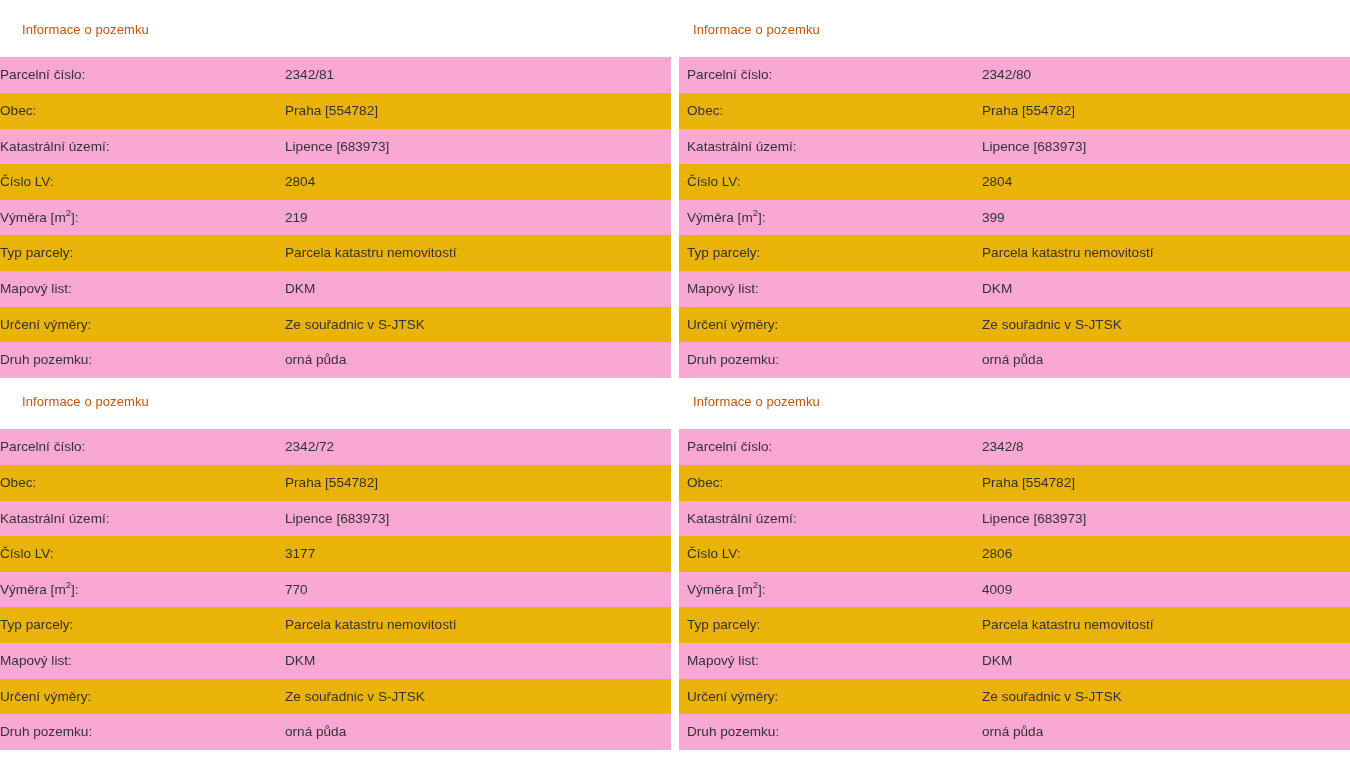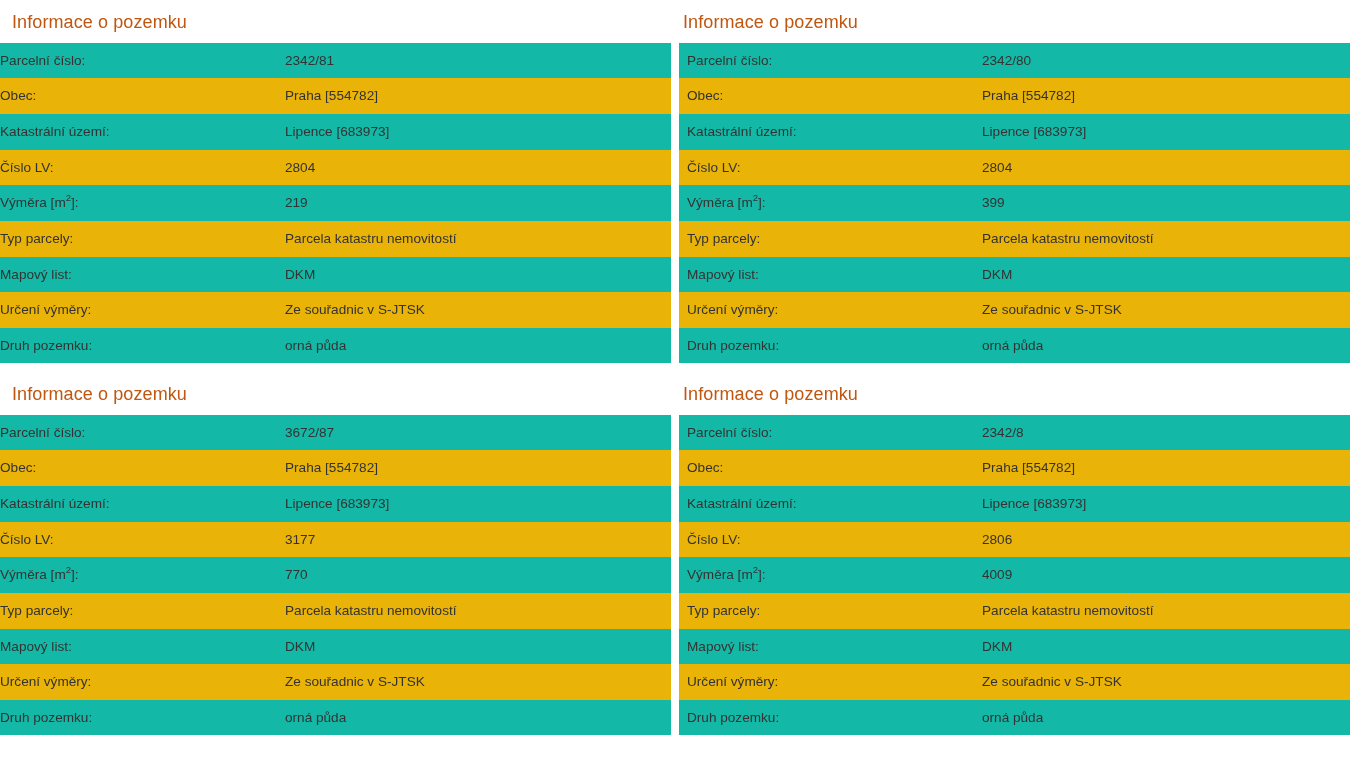"Informace o pozemku" .panel-title { font-size: 18px -> 13px; margin: 0 -> 10px }
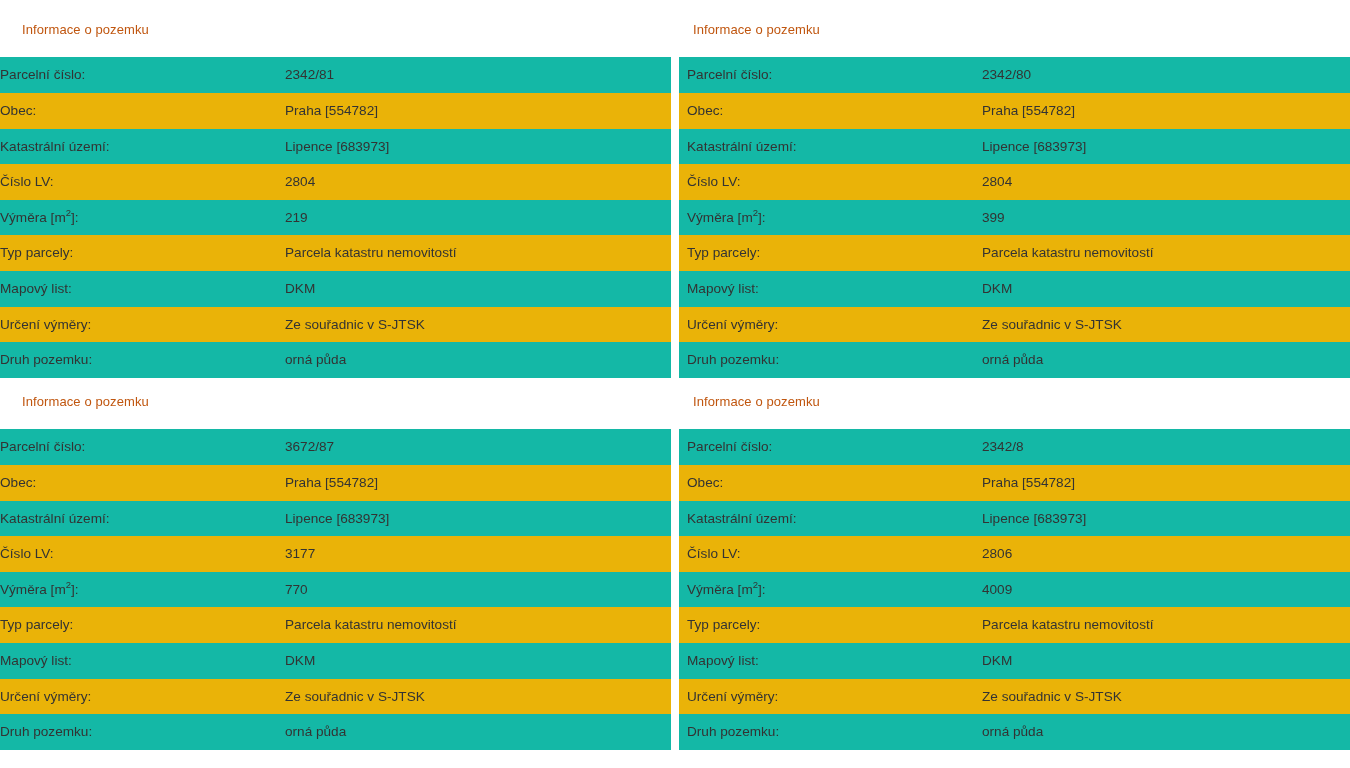"Parcelní číslo:" table.info tr.odd td { background: #14b8a6 -> #f9a8d4 }
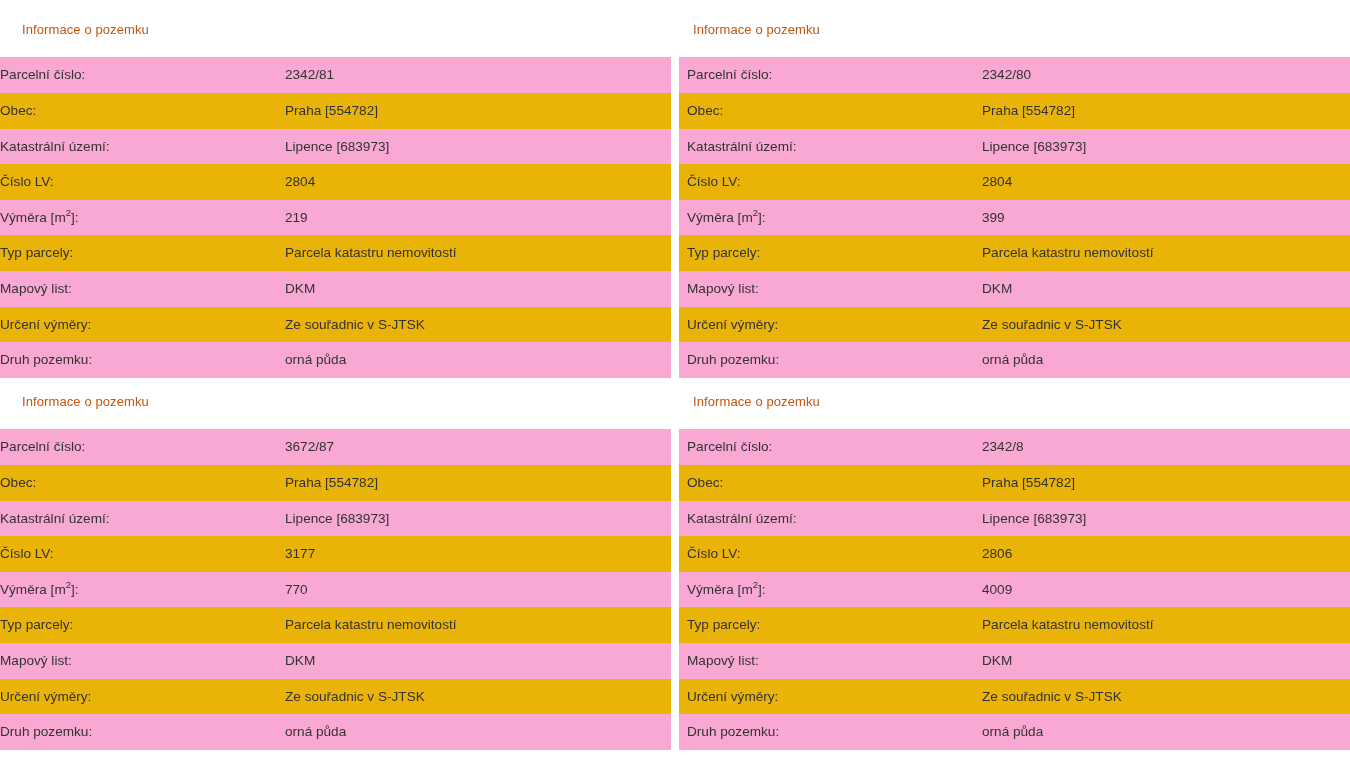"3672/87" td.value { text: 3672/87 -> 2342/72 }
